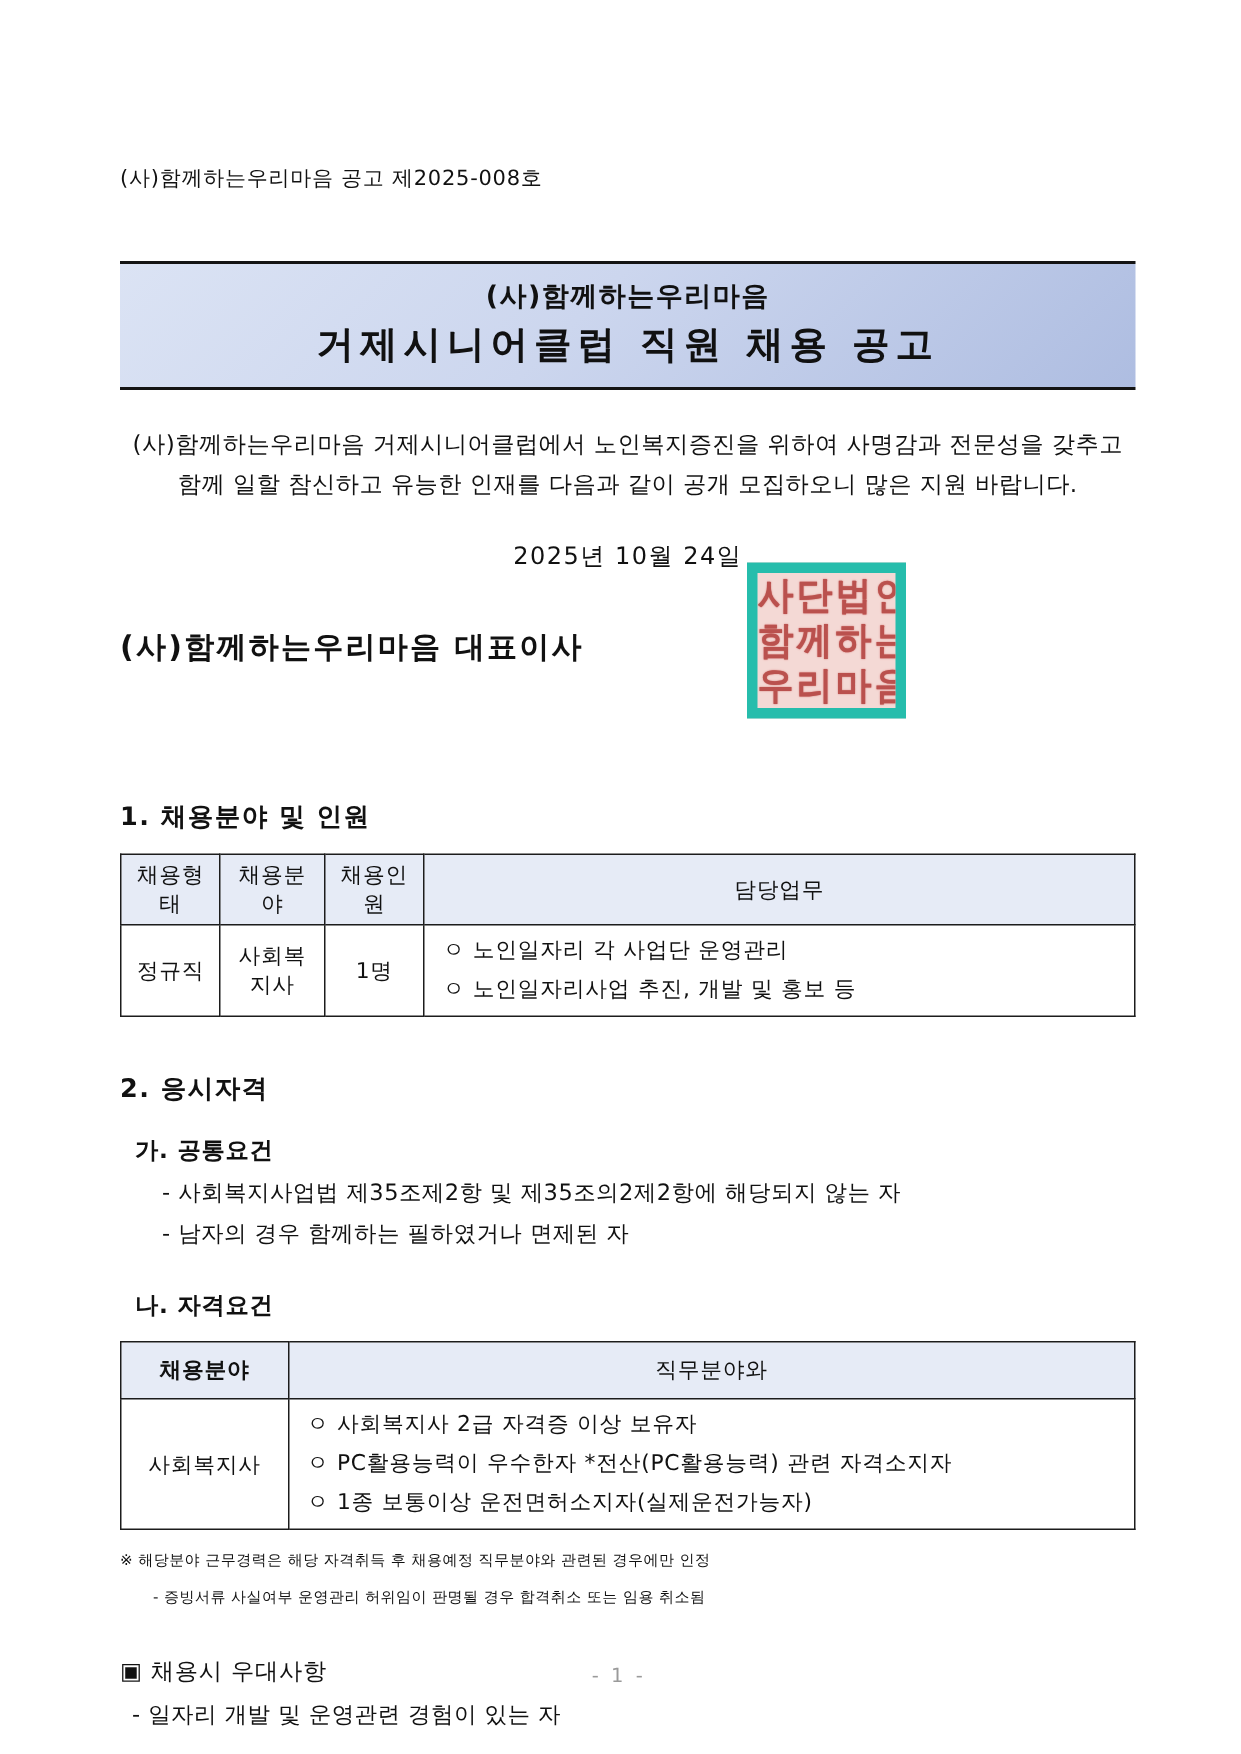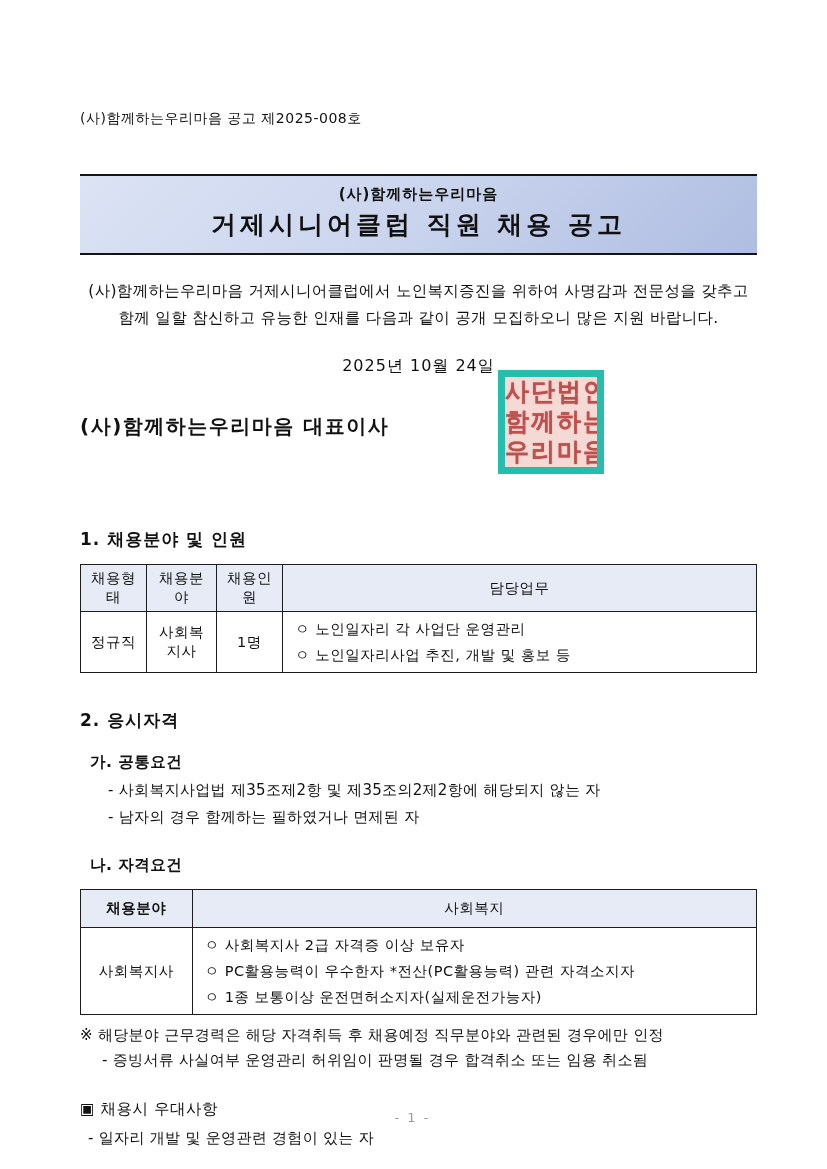"(사)함께하는우리마음" .banner .org { font-size: 15px -> 18px }
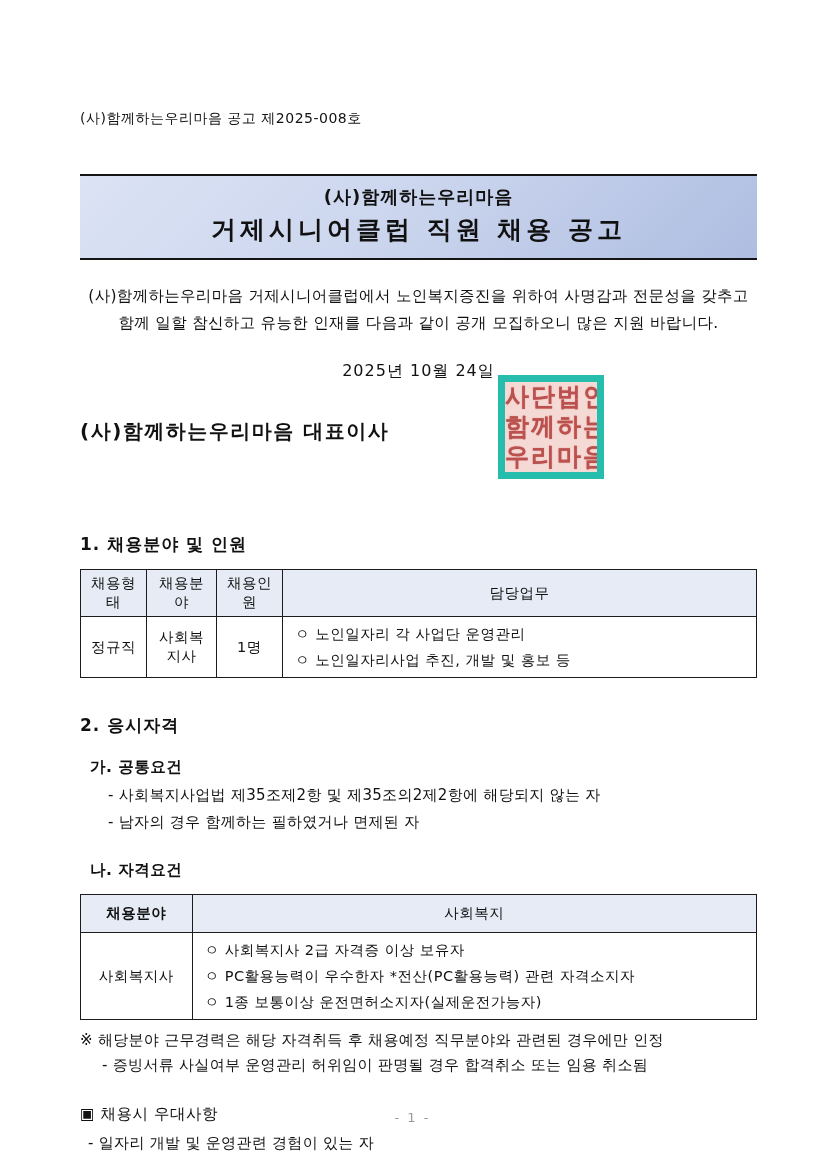"사회복지" th { text: 사회복지 -> 직무분야와 }
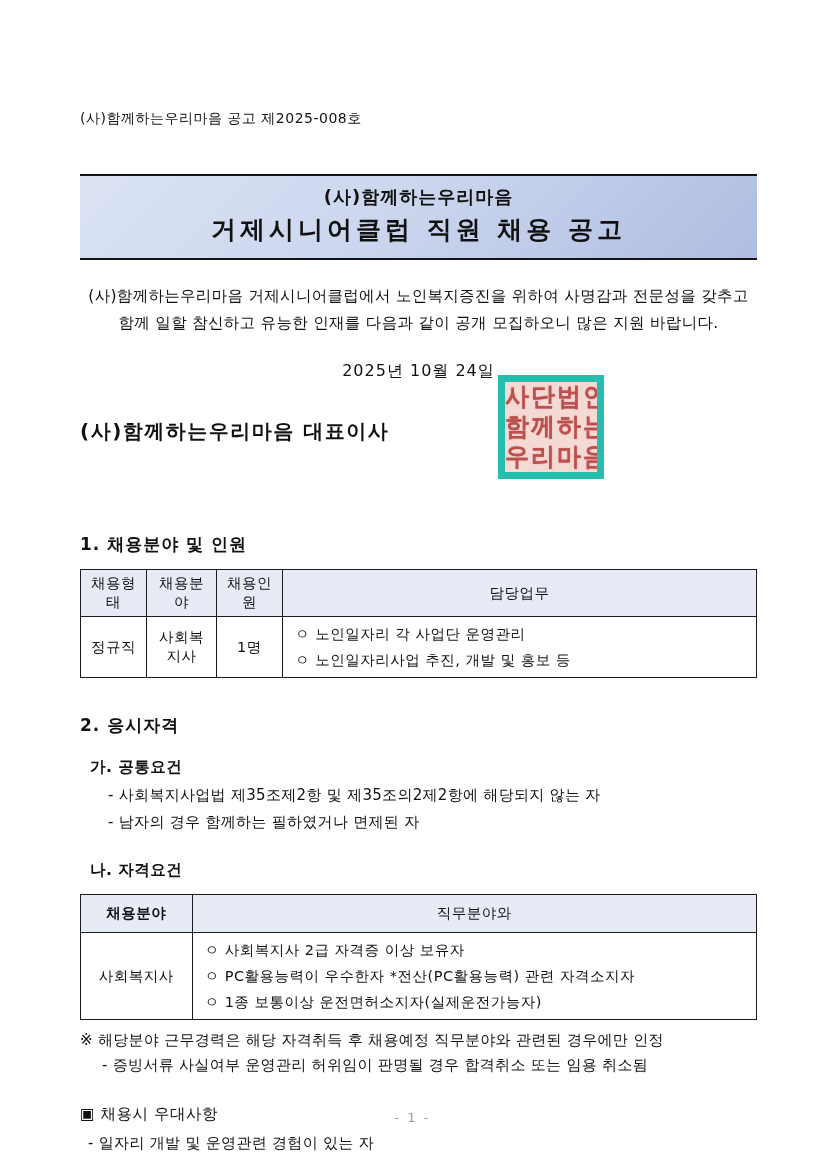"※ 해당분야 근무경력은 해당 자격취득" .notes { font-size: 15px -> 10px }
